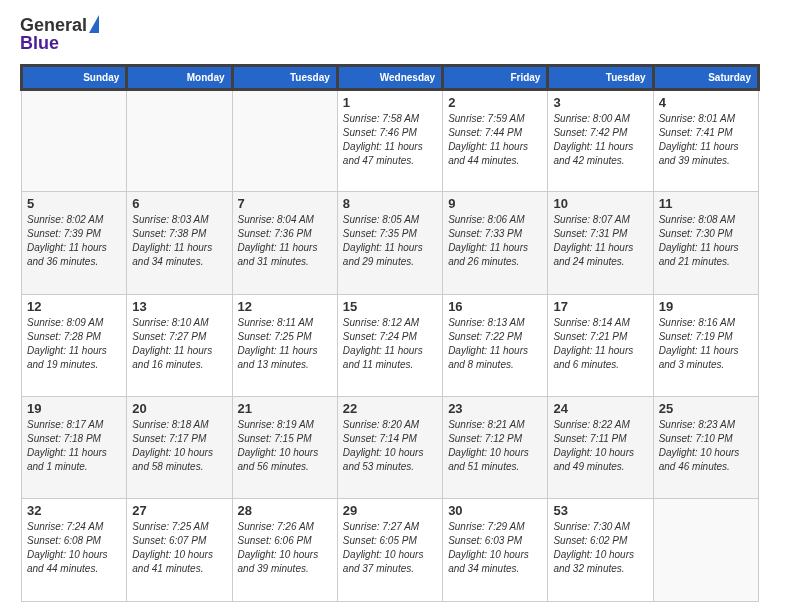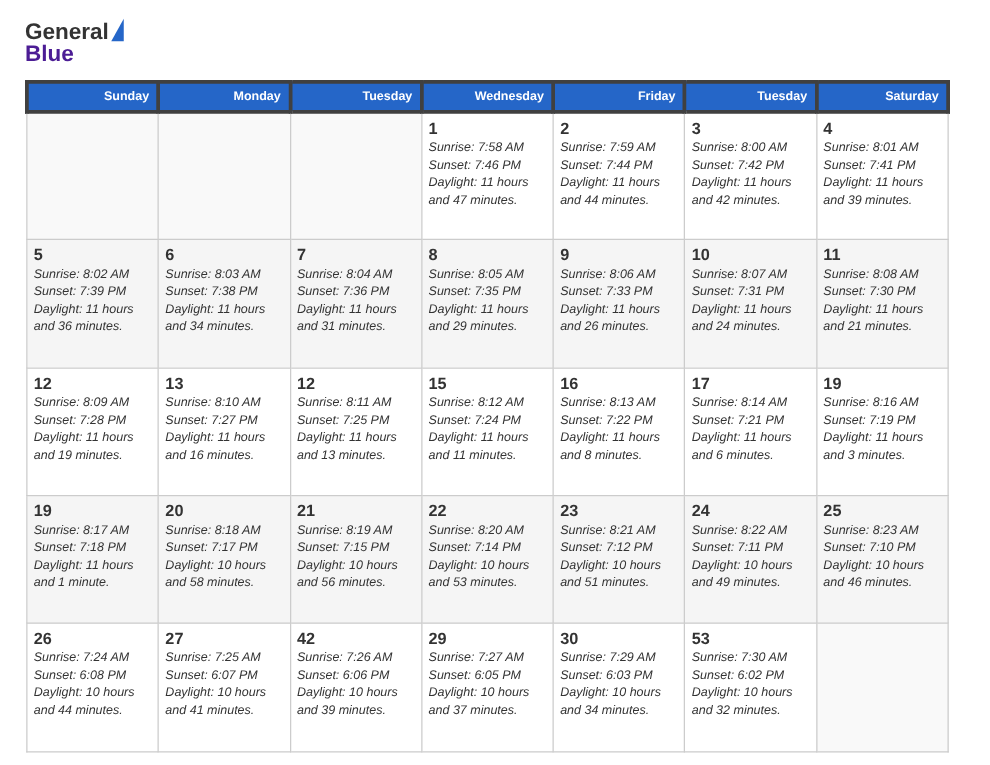"26" span.cell-date { text: 26 -> 32 }
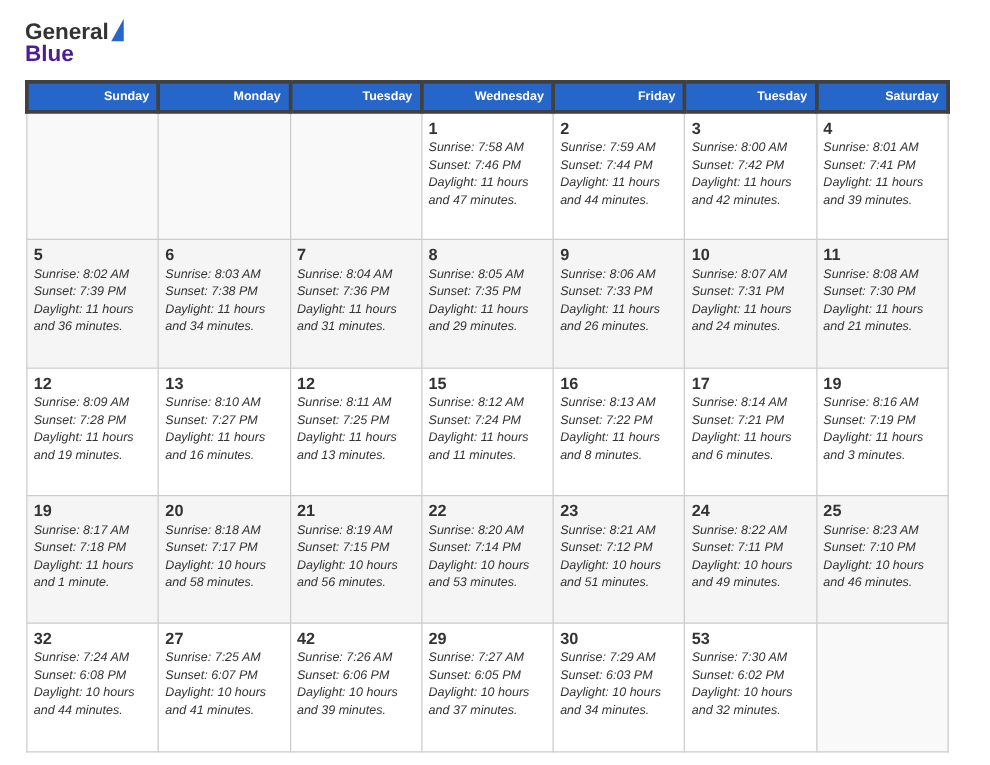"42" span.cell-date { text: 42 -> 28 }
